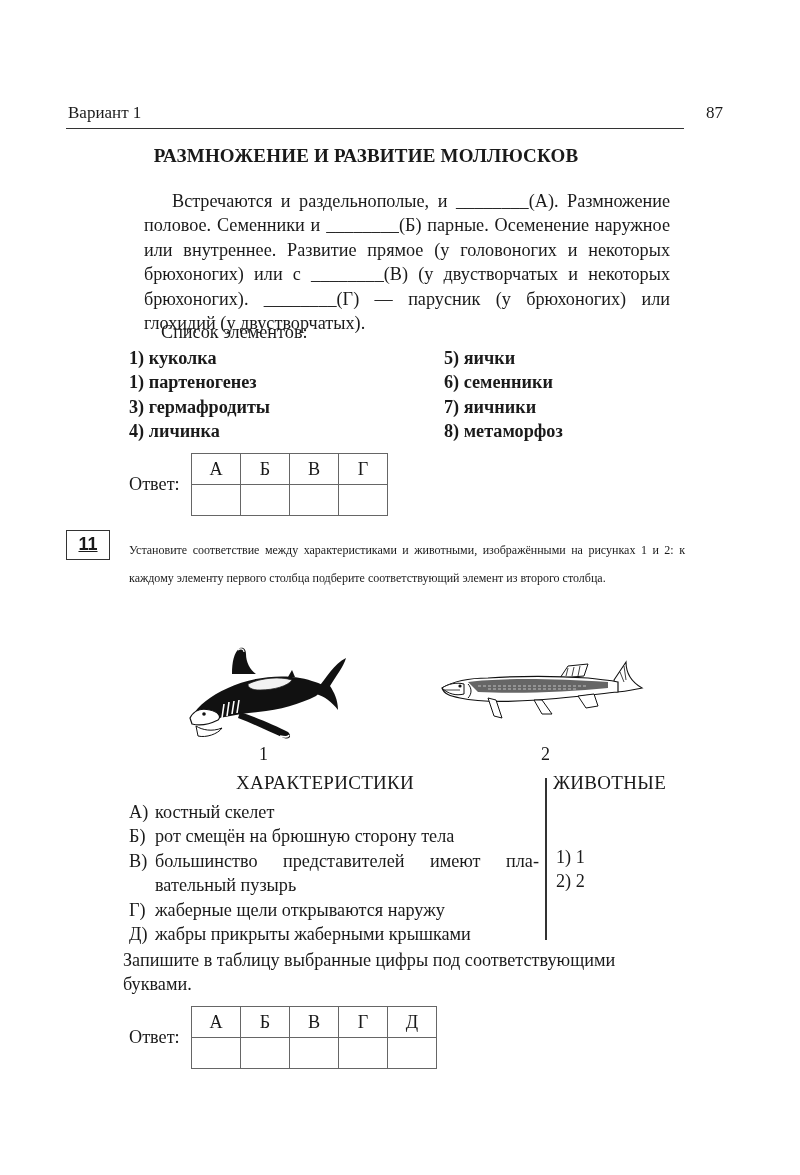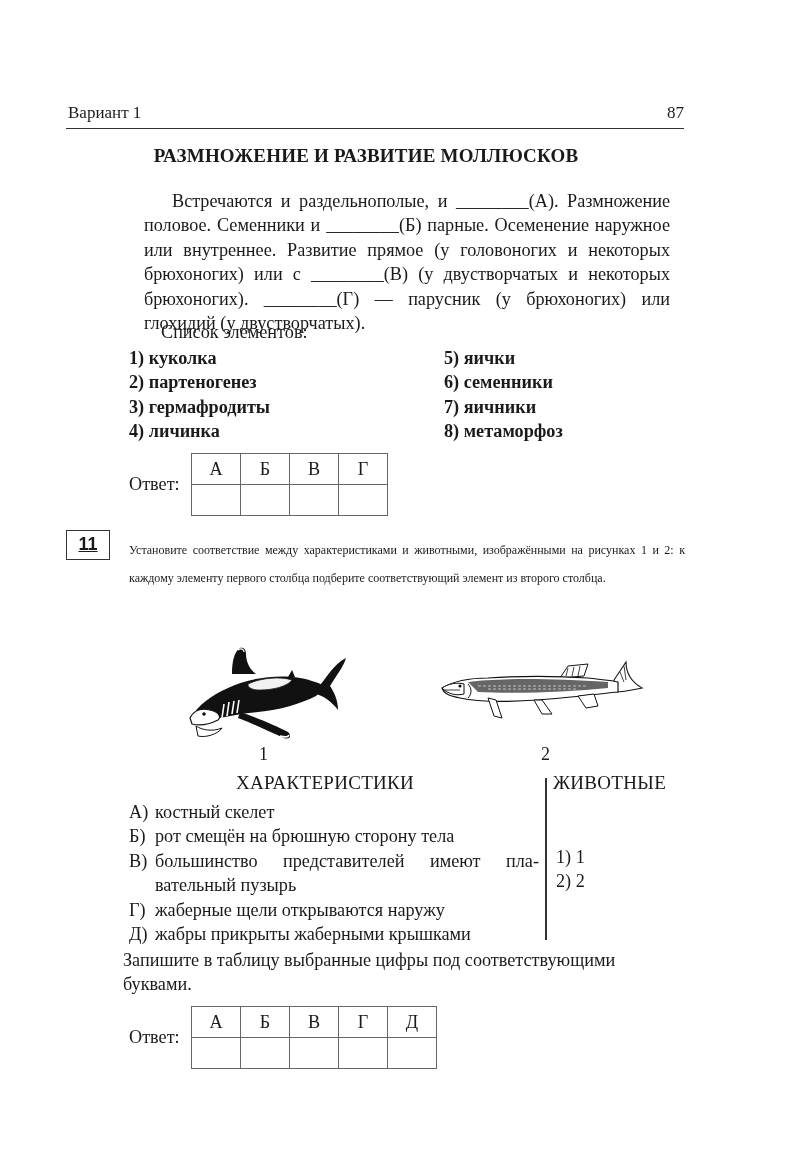"87" .hdr-right { left: 667px -> 706px }
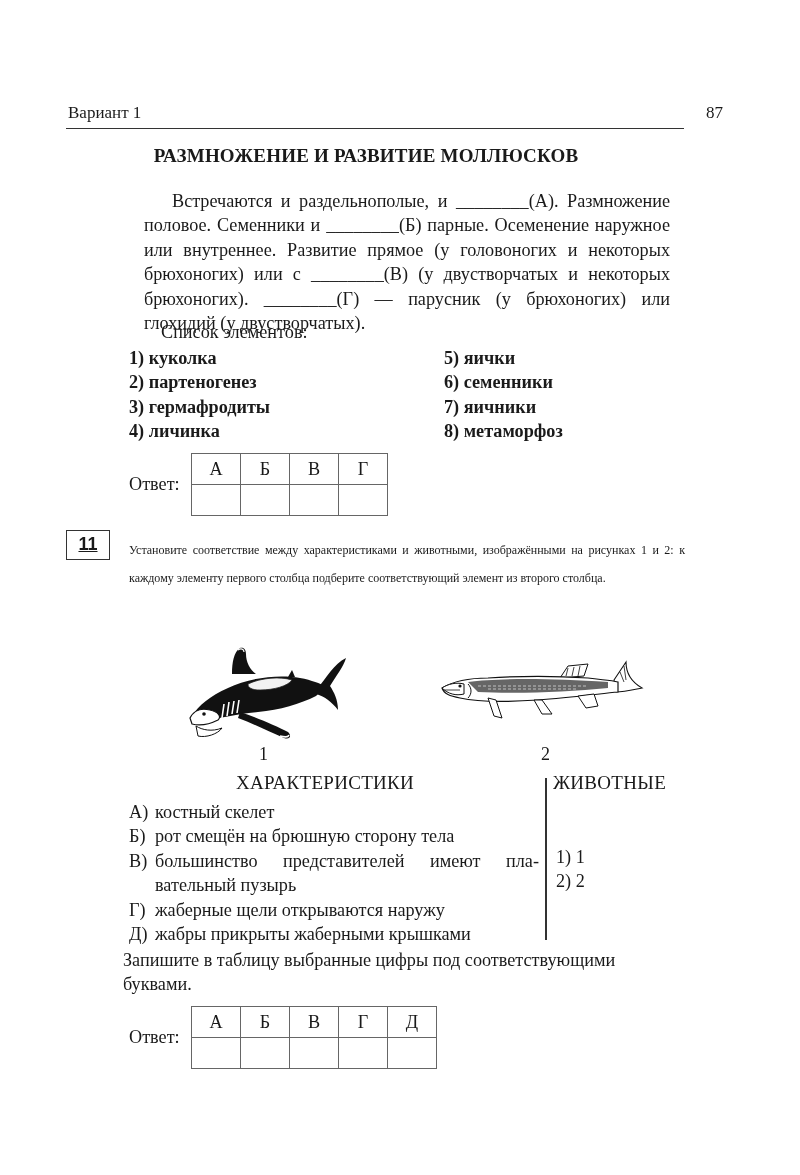"2) партеногенез" div { text: 2 -> 1 }
